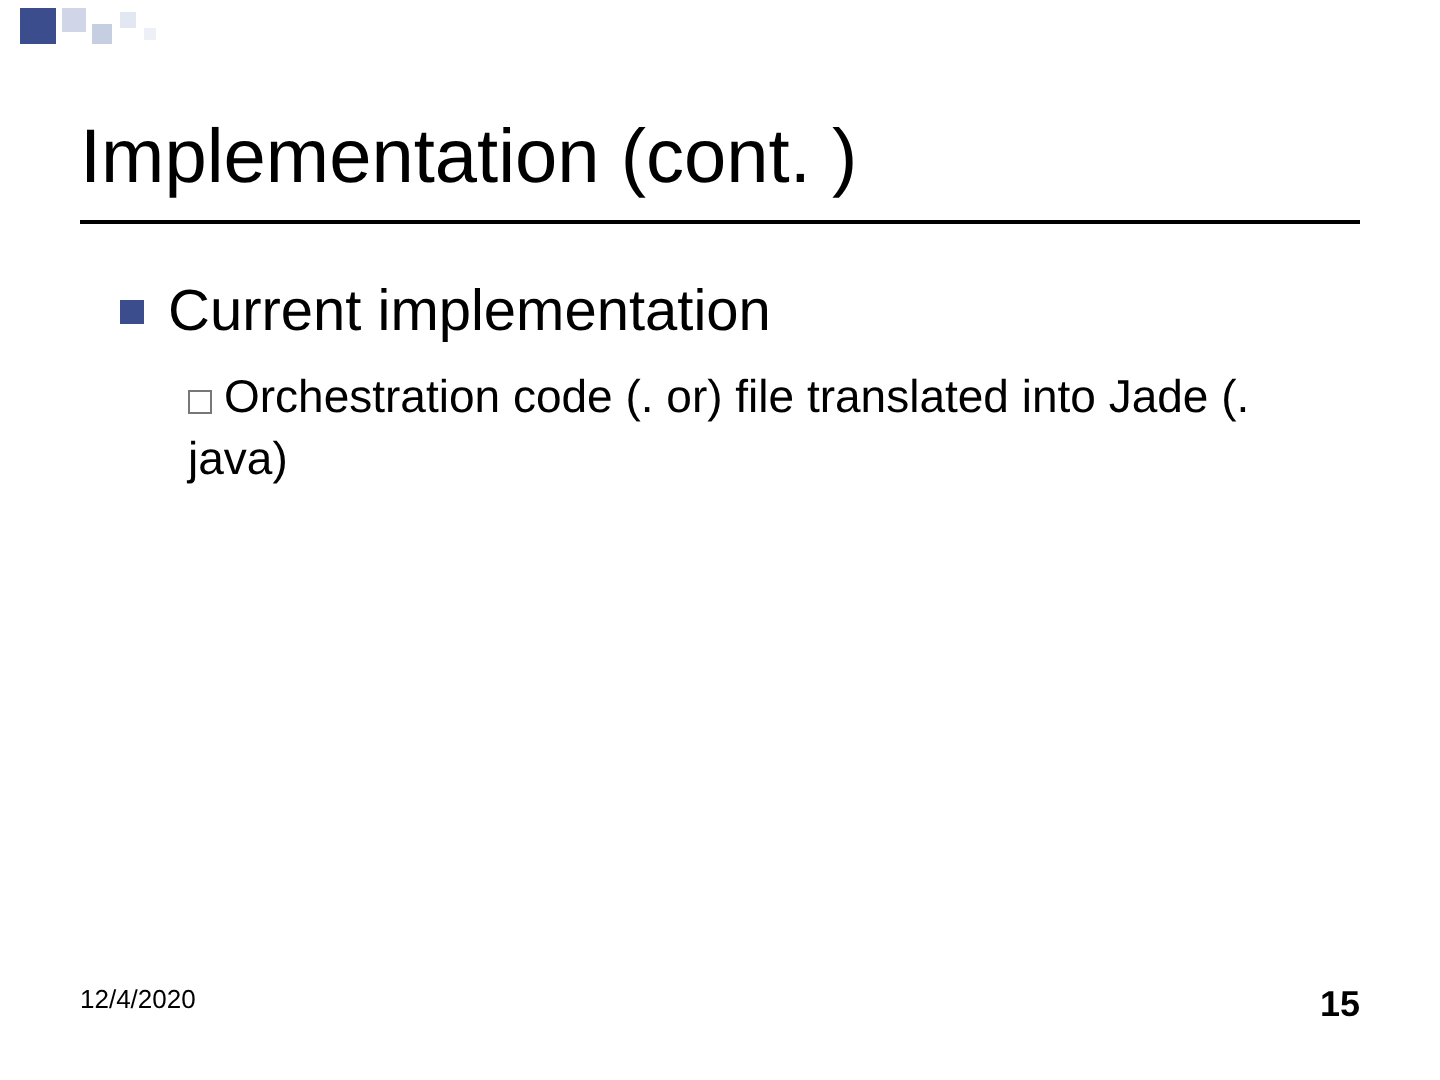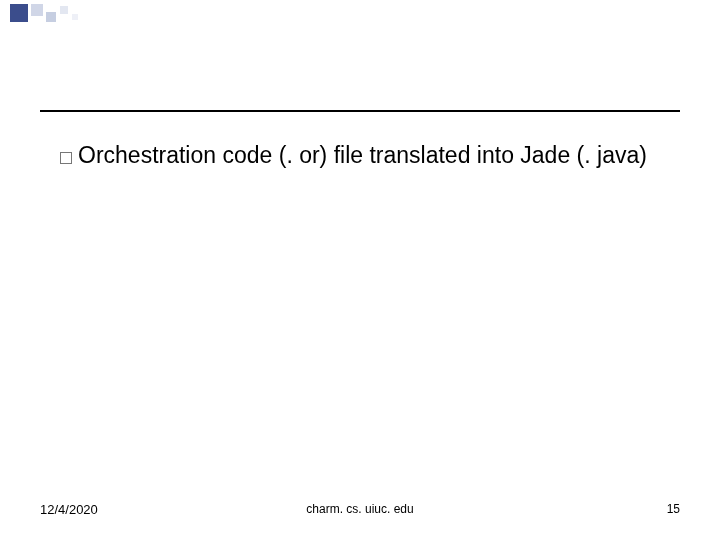"Implementation (cont. )" div.title { html: none -> <div>Implementation (cont. )</div> }
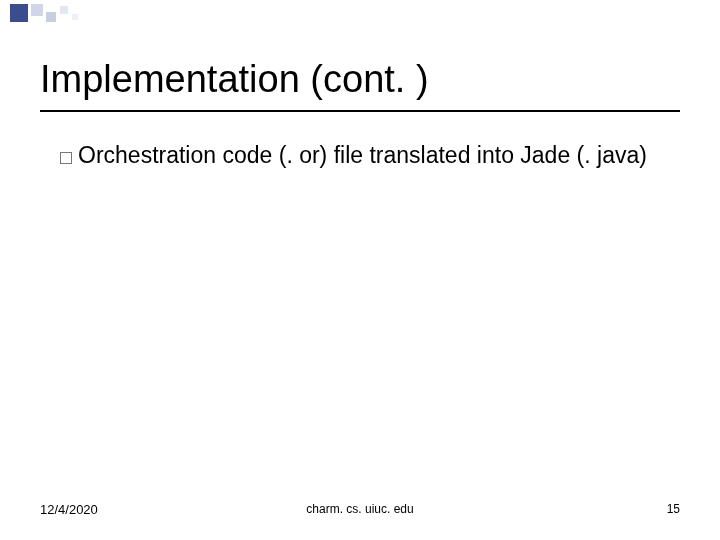"Current implementation" div.l1 { html: none -> <div> <div></div> <div>Current implementation</div> </div> }
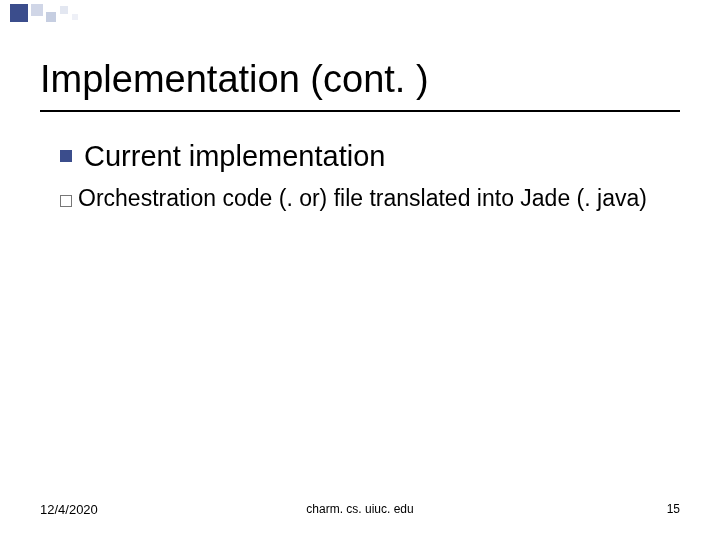"Orchestration code (. or) file" .l2 { margin-left: none -> 34px }
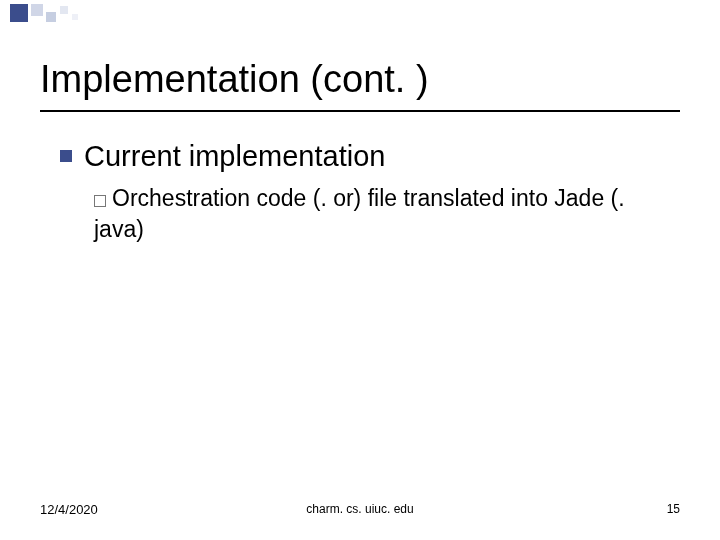"12/4/2020" .footer { bottom: 18px -> 28px }
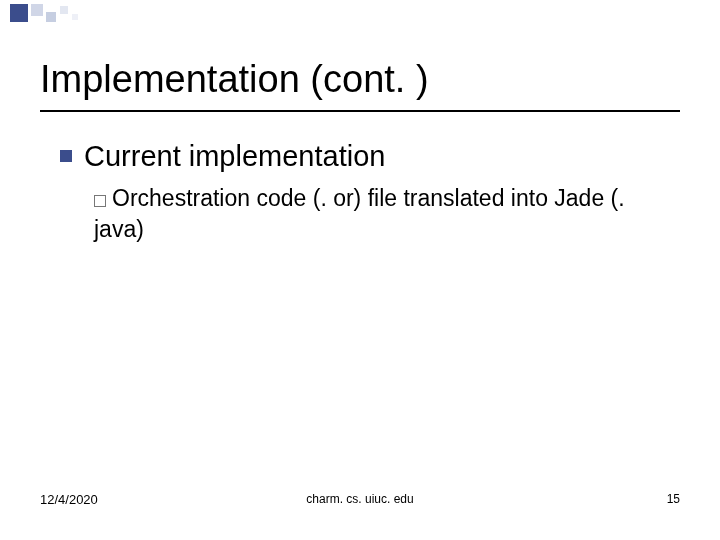"charm. cs. uiuc. edu" div.url { html: <div>charm. cs. uiuc. edu</div> -> none }
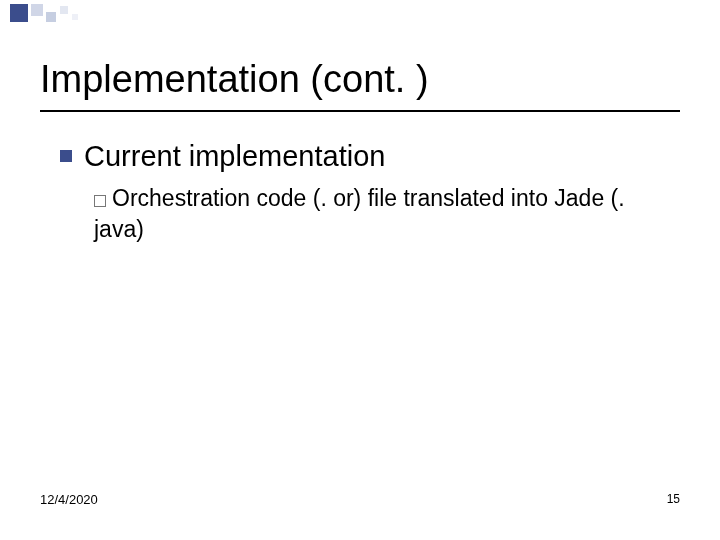"15" .footer .pnum { font-size: 12px -> 18px; font-weight: normal -> bold }
